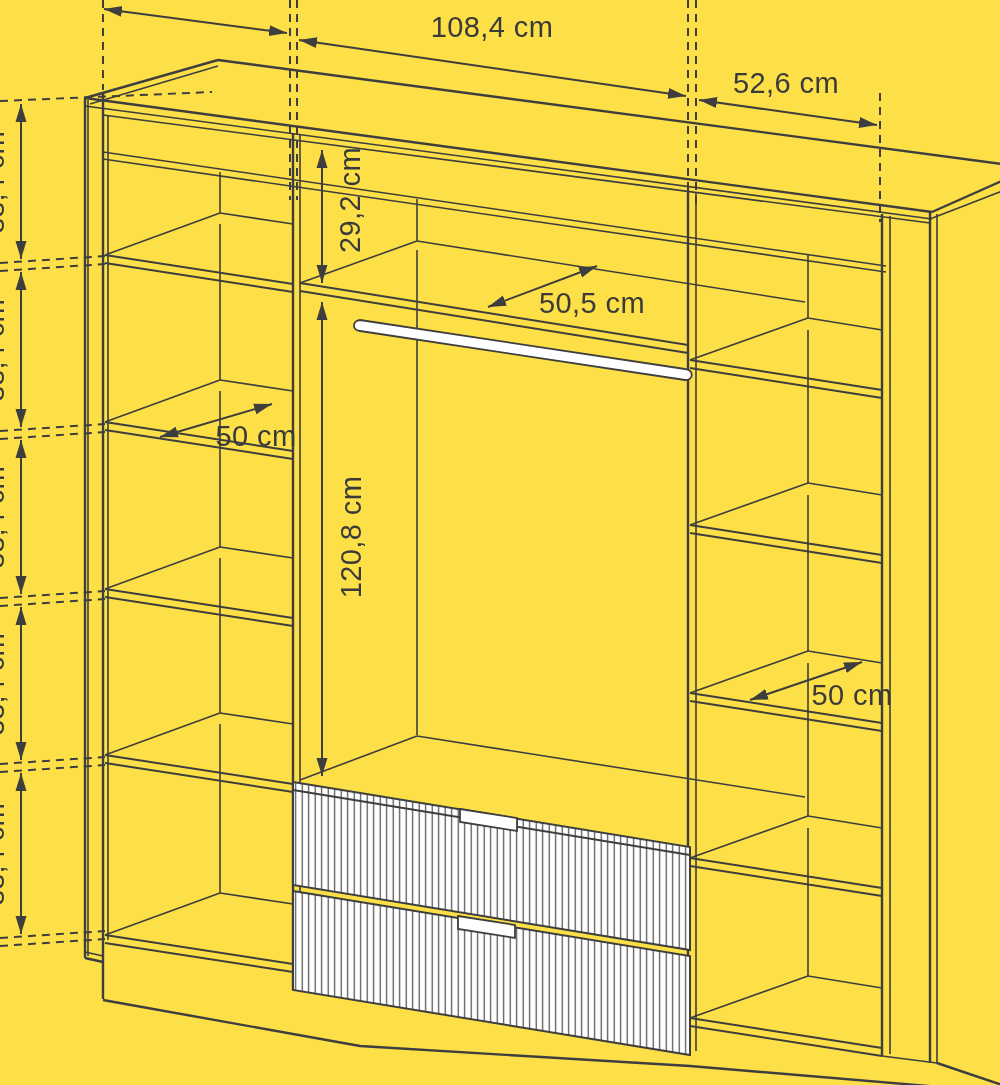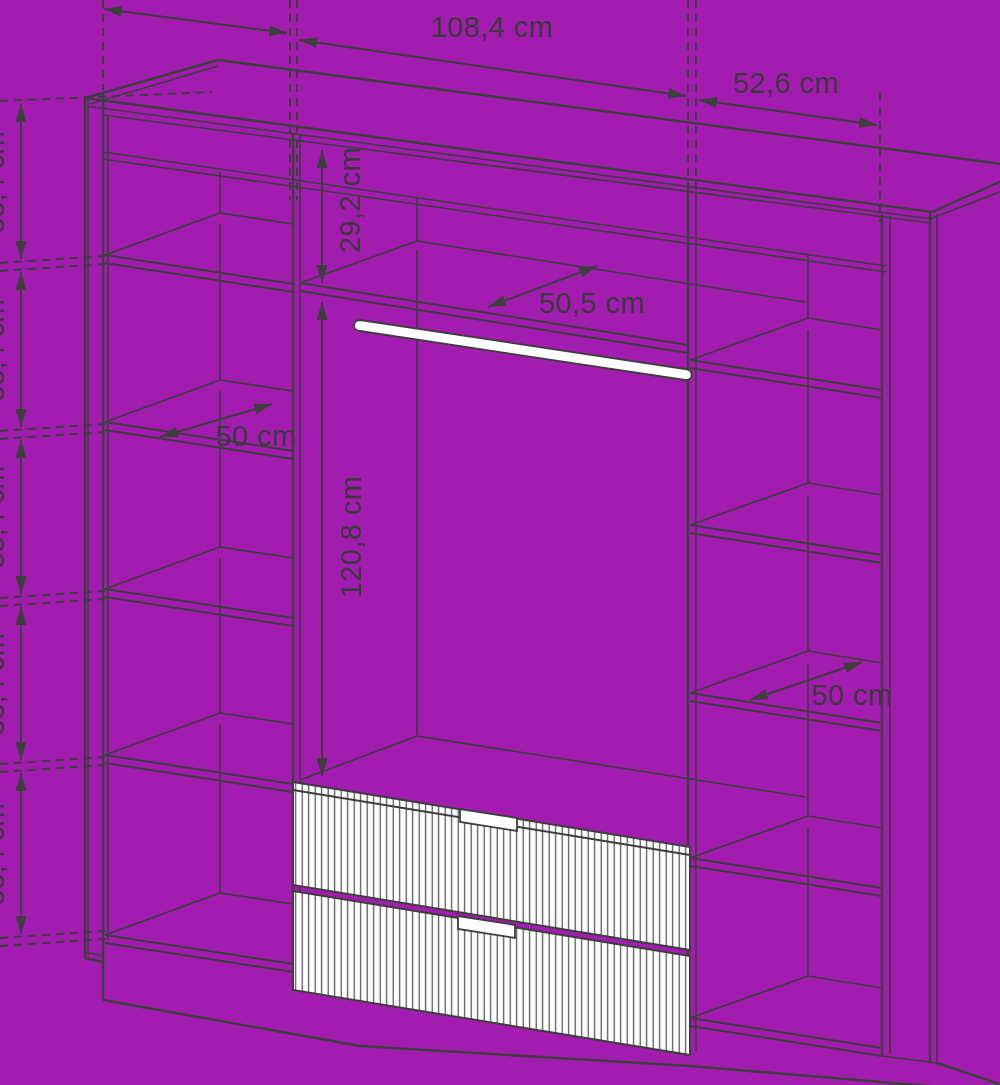"108,4 cm" .stage { background: #a21caf -> #fde047 }
